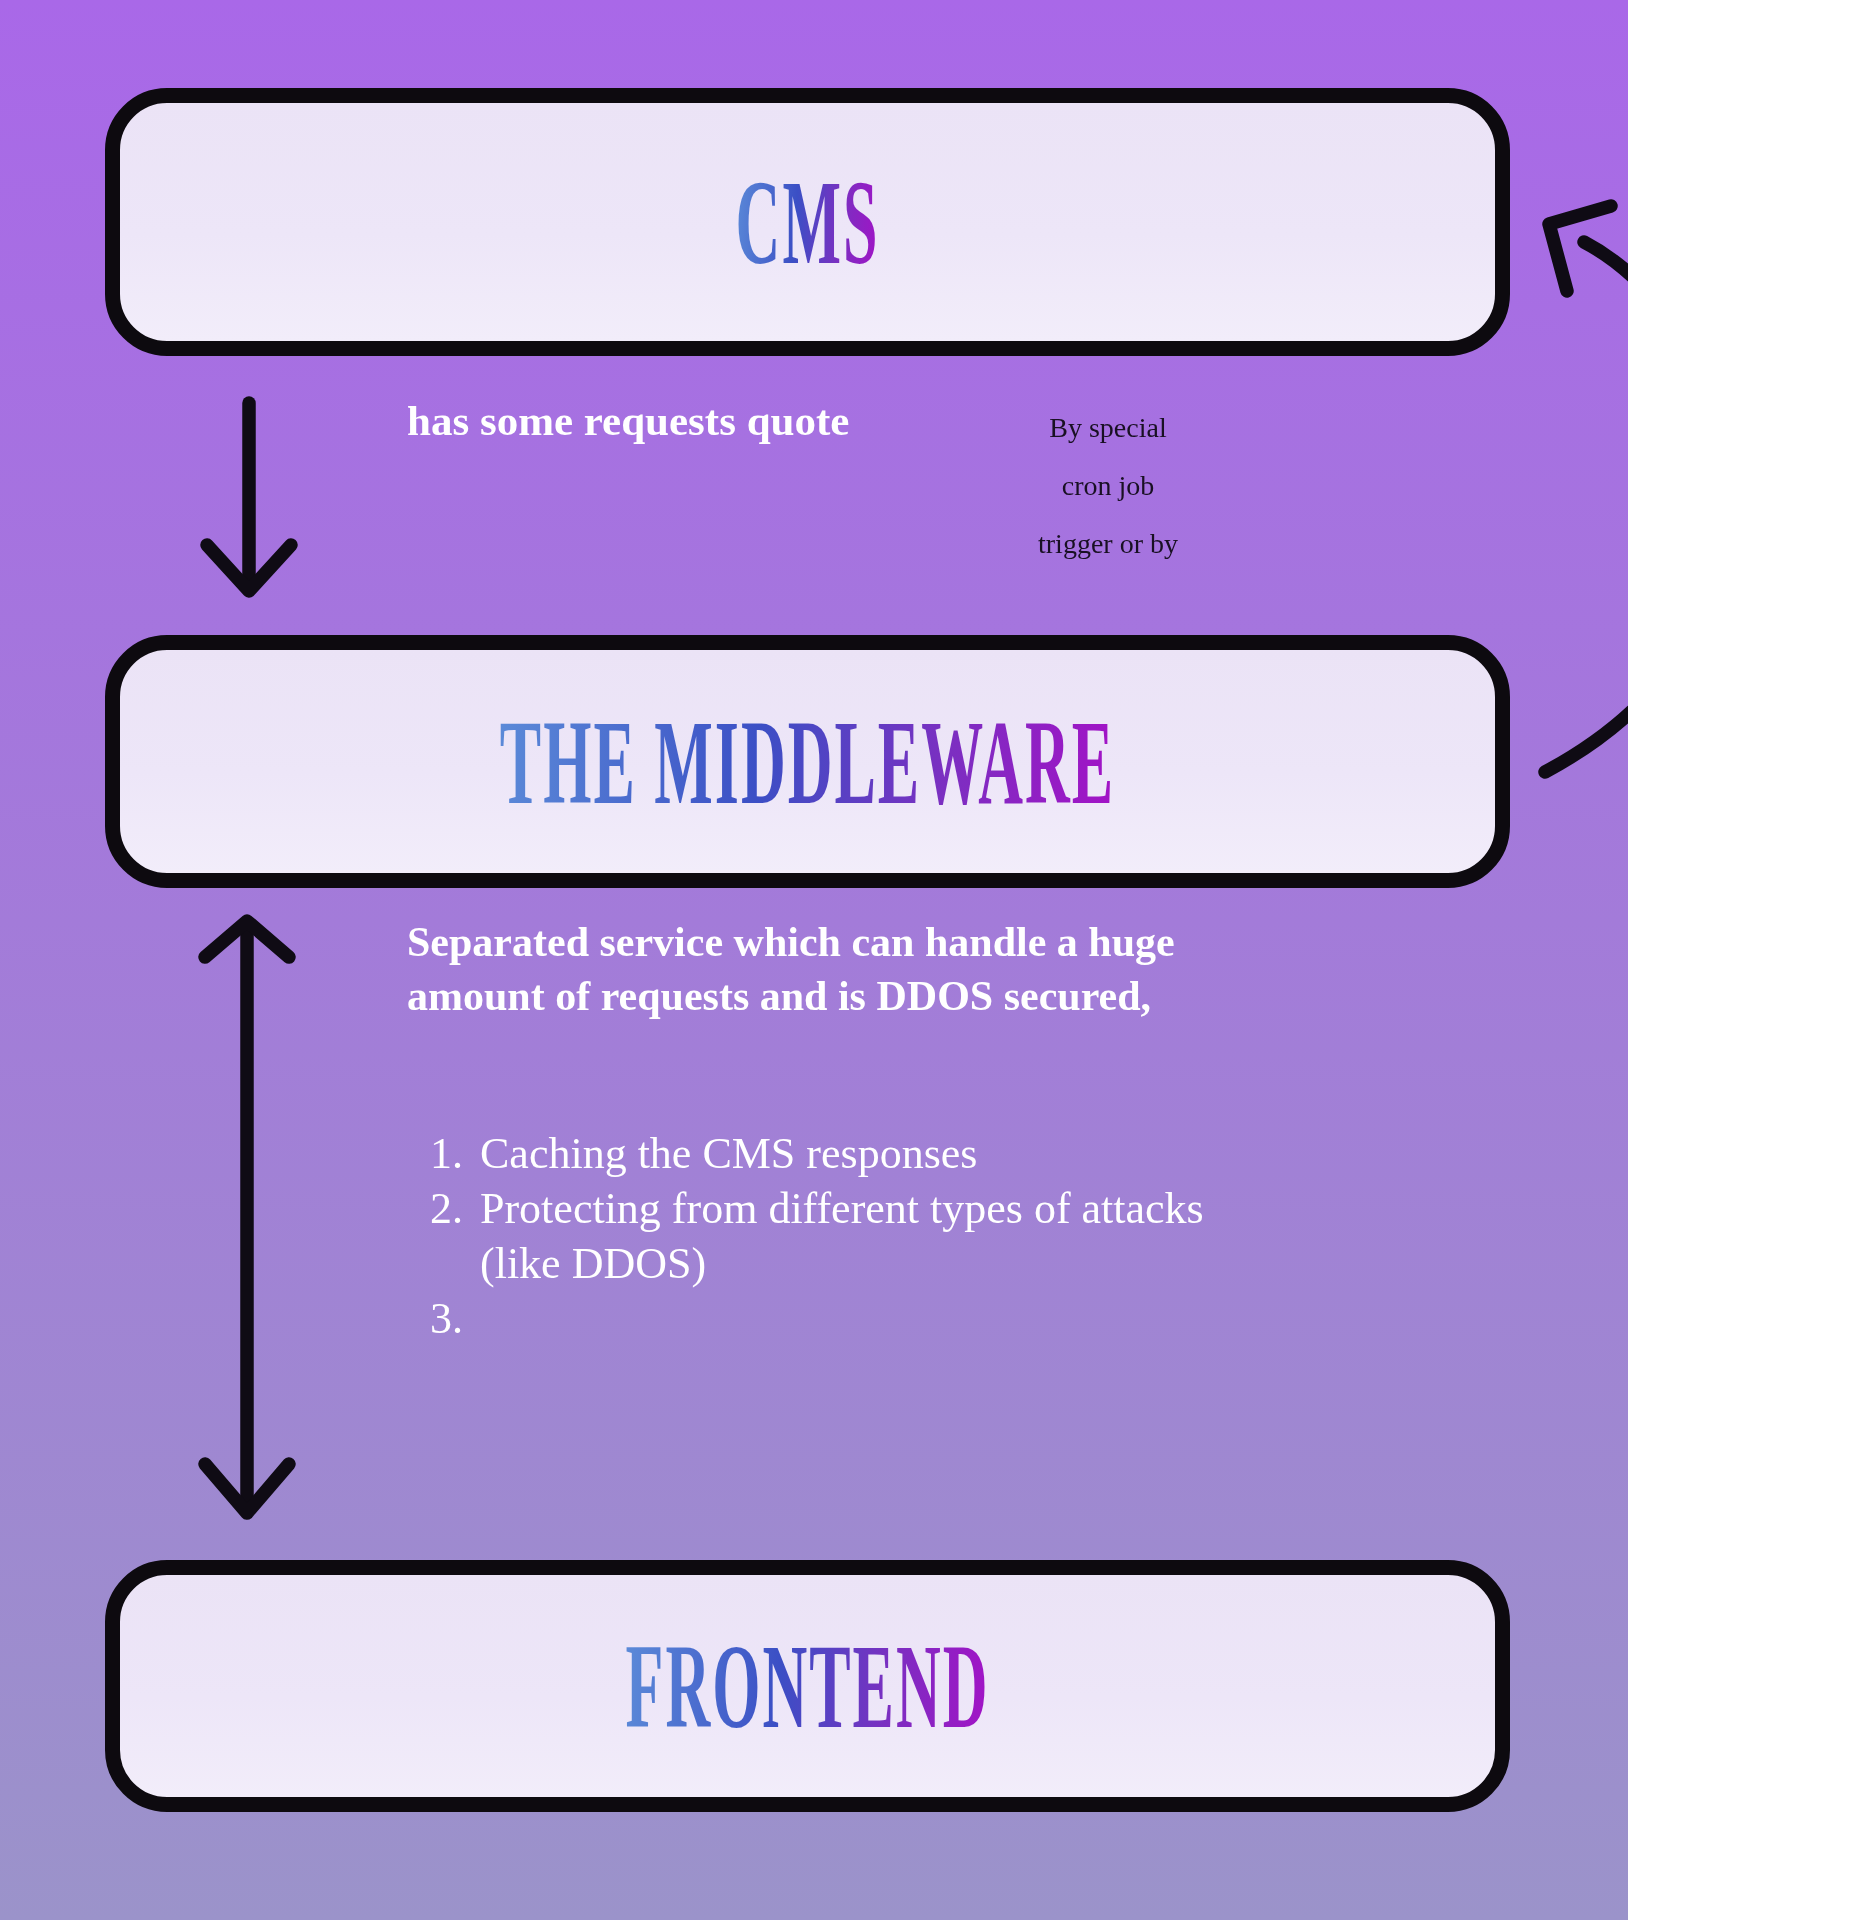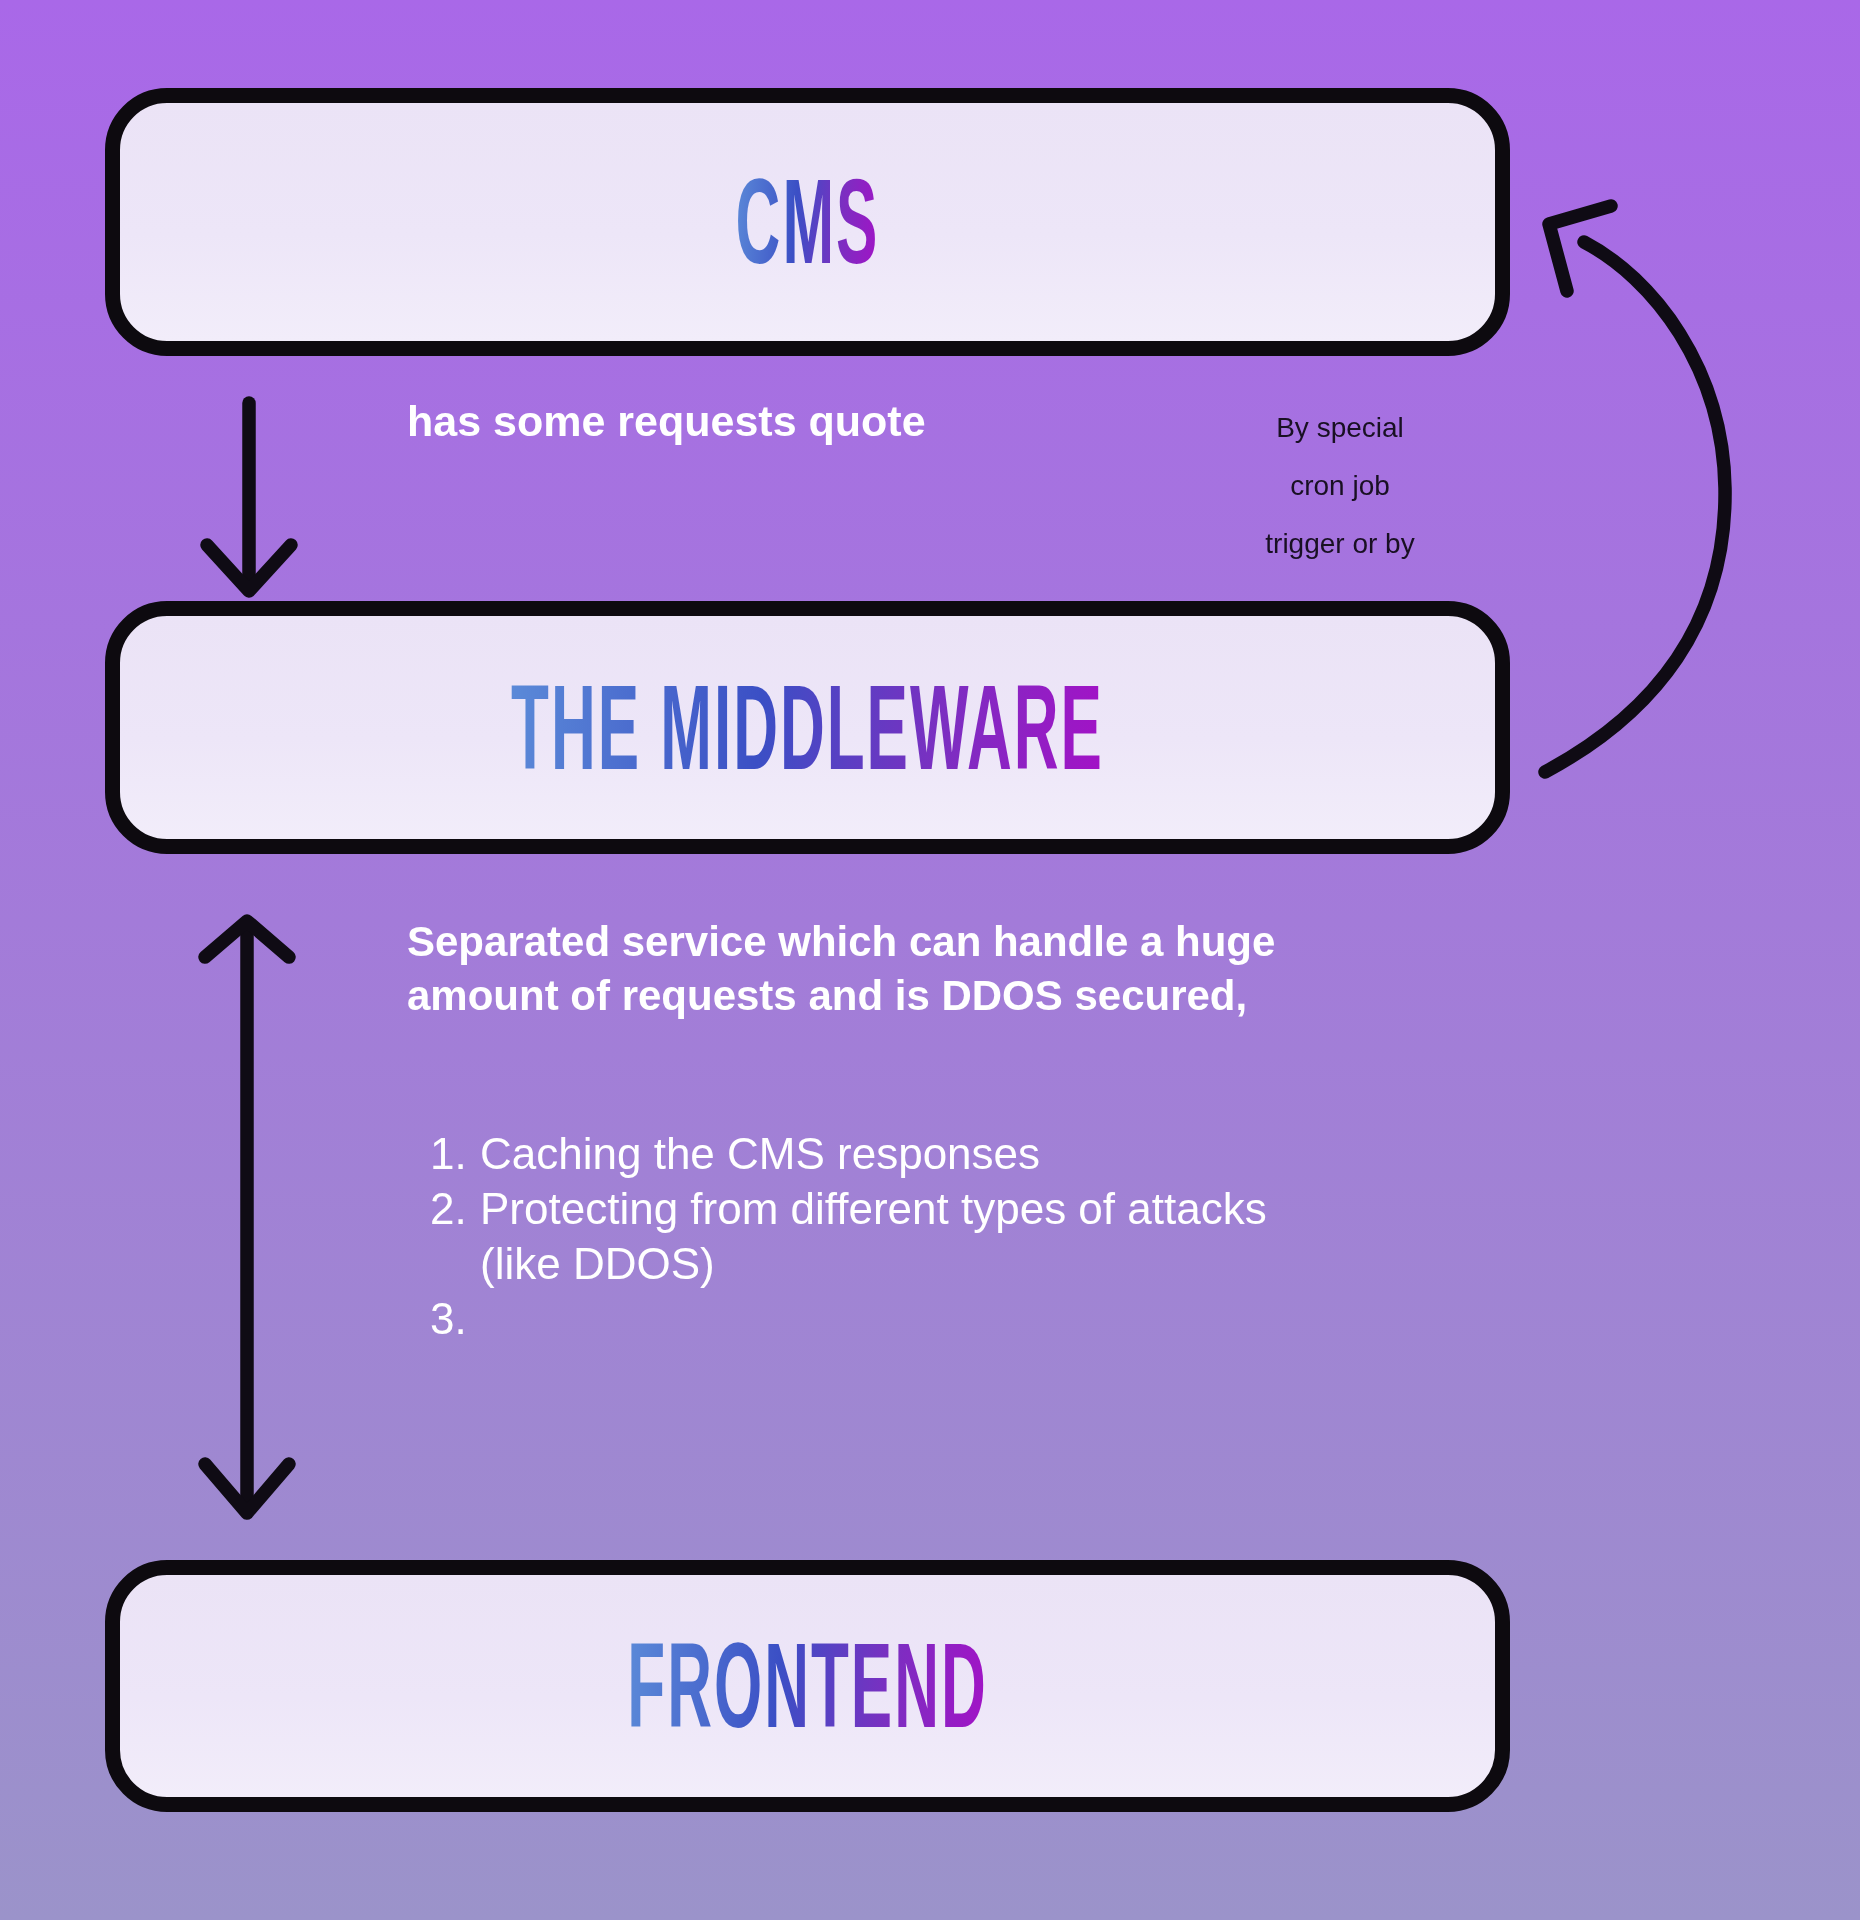"CMS" .canvas { font-family: Liberation Sans, sans-serif -> Liberation Serif, serif; width: 1860px -> 1628px }
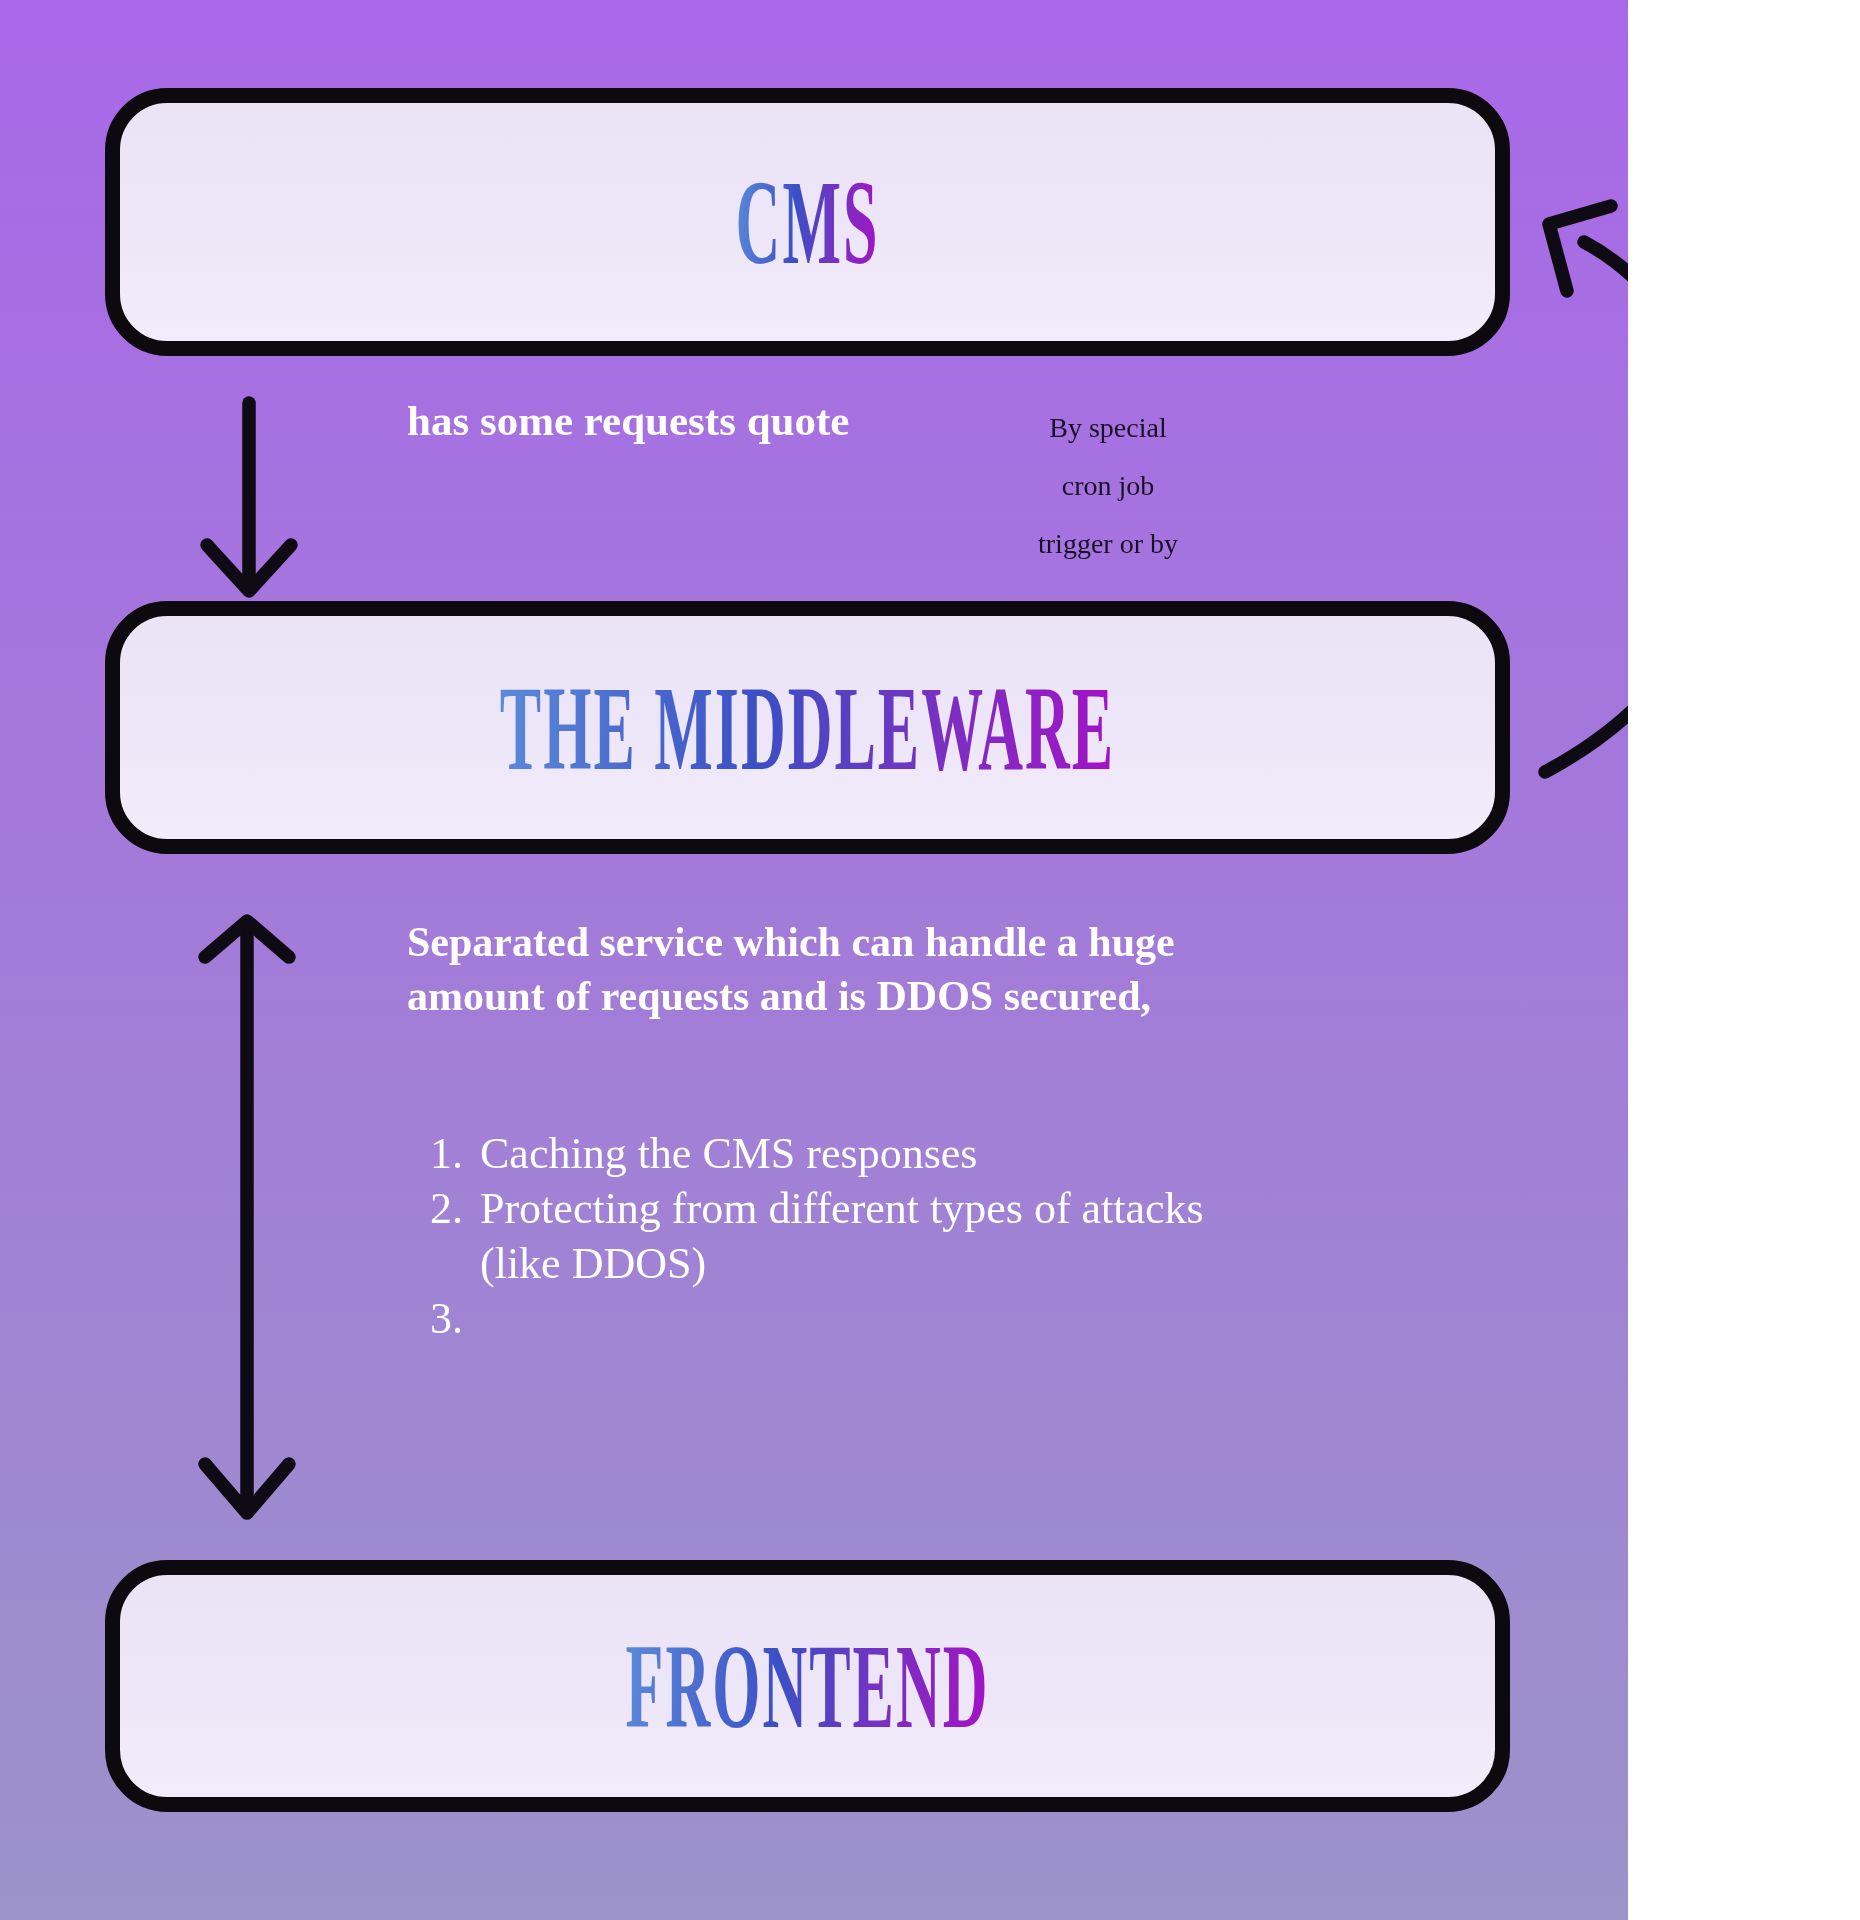"THE MIDDLEWARE" .box-middleware { top: 601px -> 635px }
